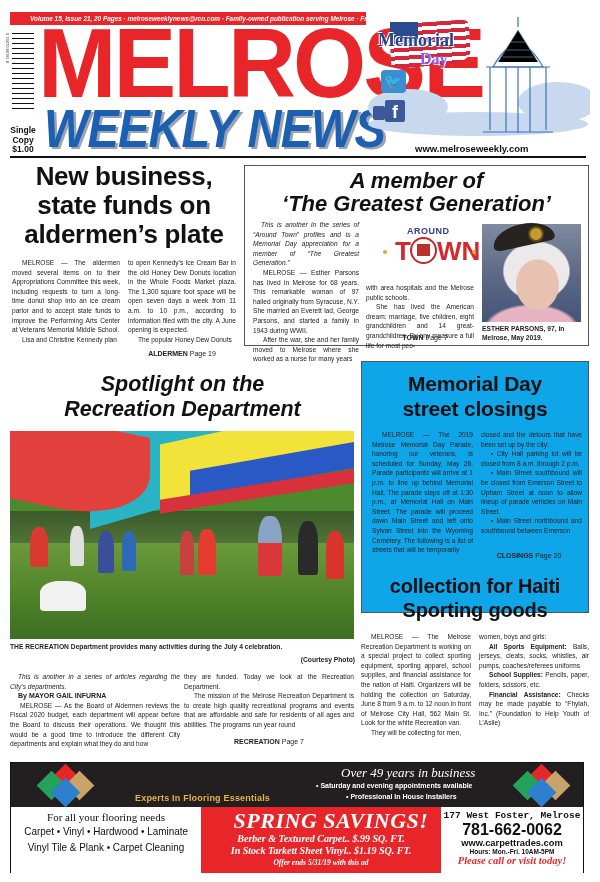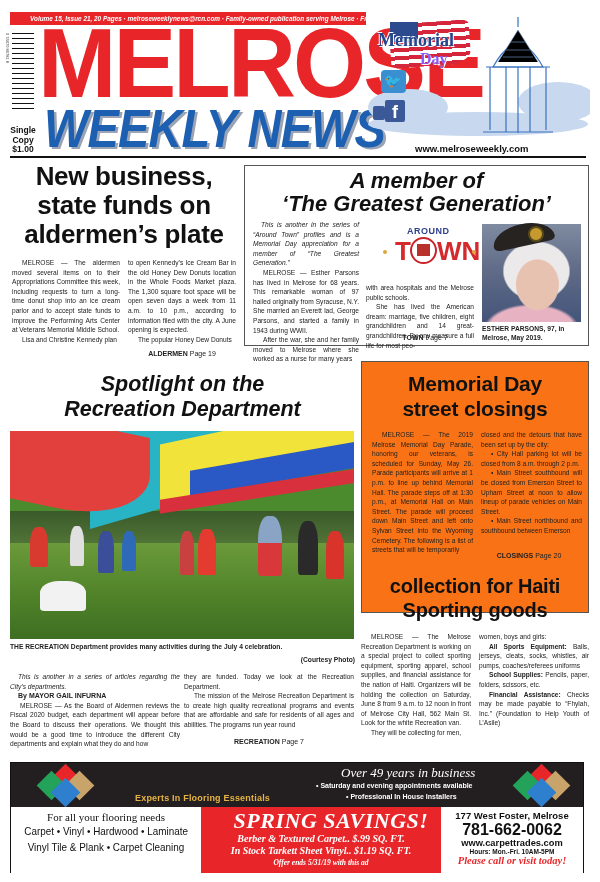"Memorial Day" .s4 { background: #f97316 -> #0ea5e9 }
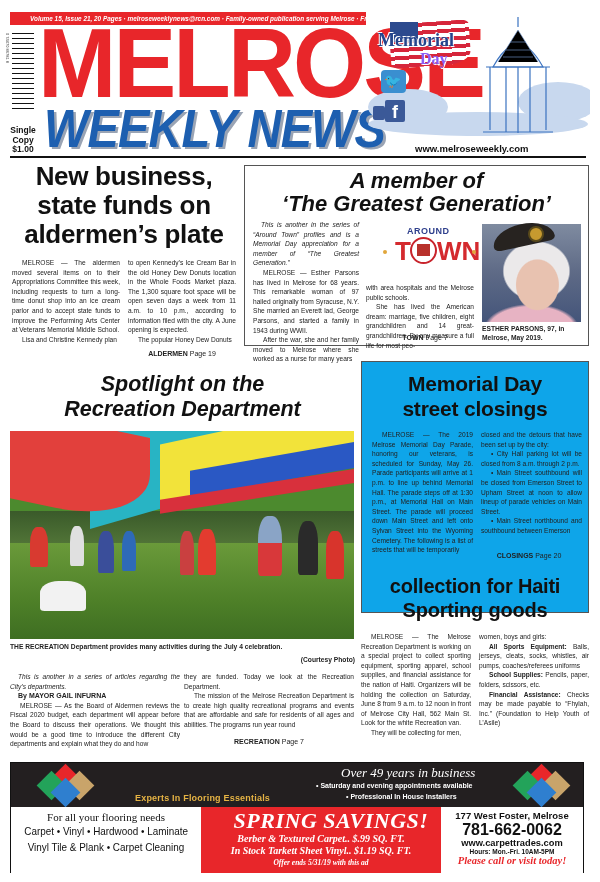"177 West Foster, Melrose" .ad-right .addr { font-family: none -> Liberation Mono, monospace }
